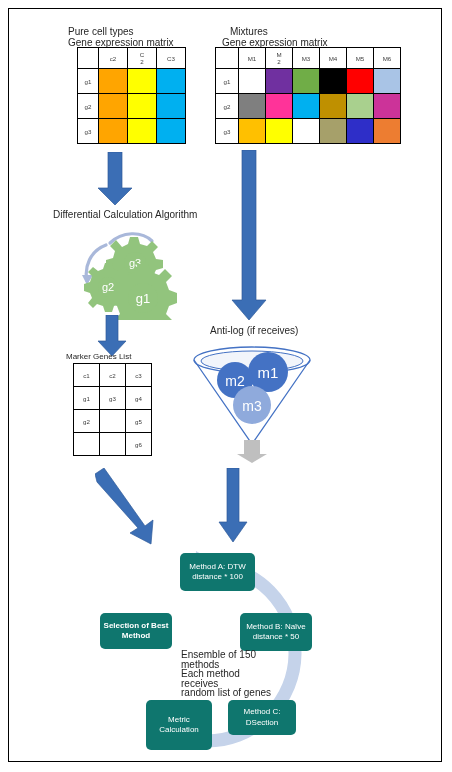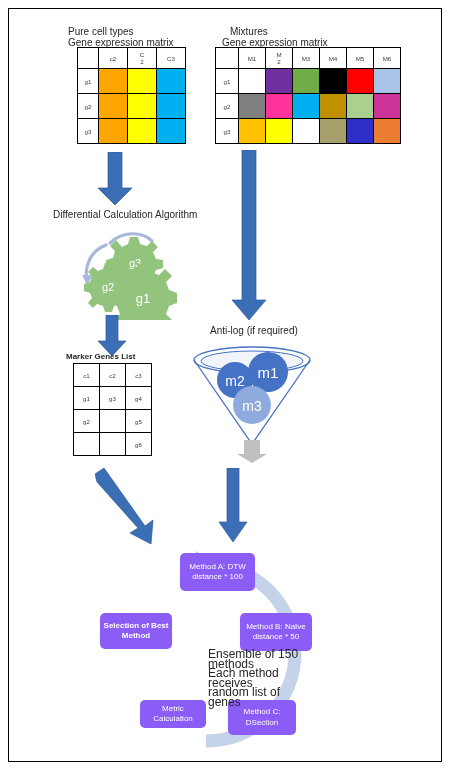"Anti-log (if required)" div.lbl { text: required -> receives }
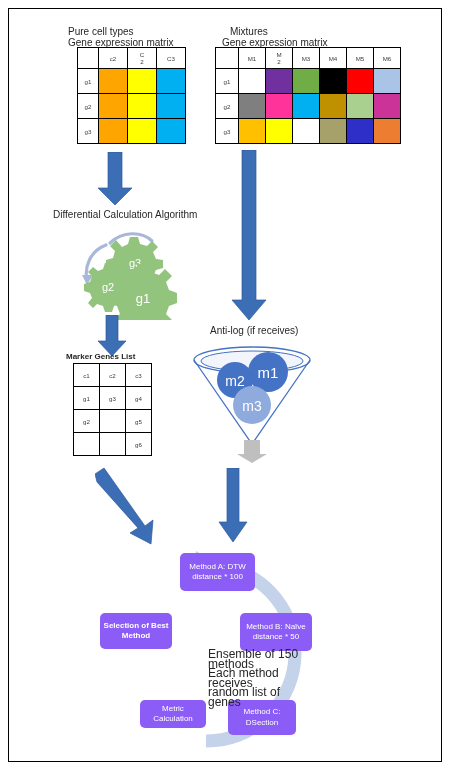"Marker Genes List" div.lbl { font-weight: bold -> none }
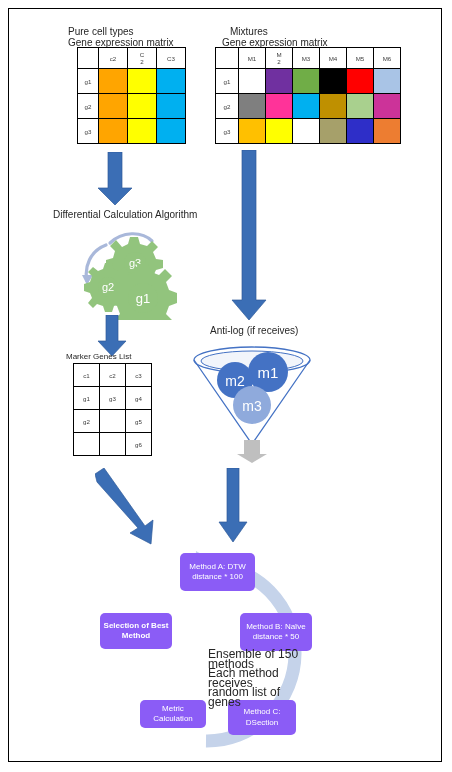"Method A: DTW" .cbox { background: #8b5cf6 -> #0f766e }
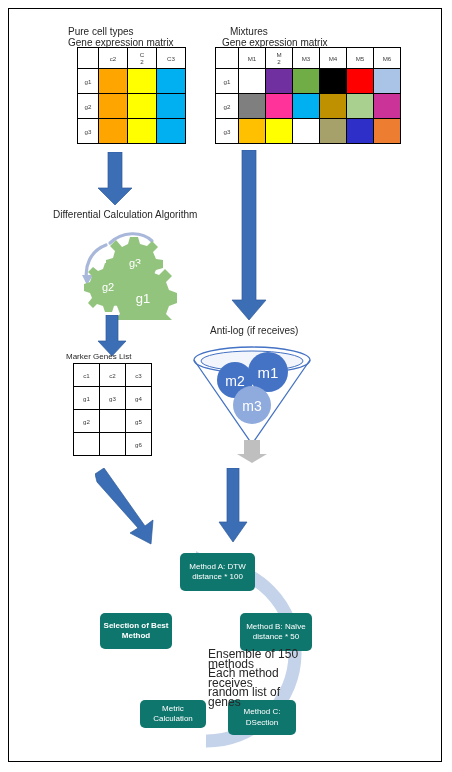"Ensemble of 150" #cycle-center-text { font-size: 12px -> 10px; margin-left: 27px -> none }
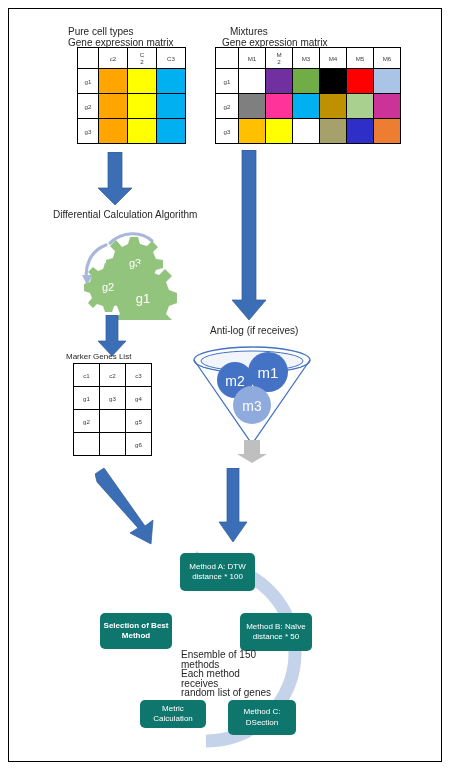"Metric" #cbox-metric { height: 28px -> 50px; left: 52px -> 58px }
